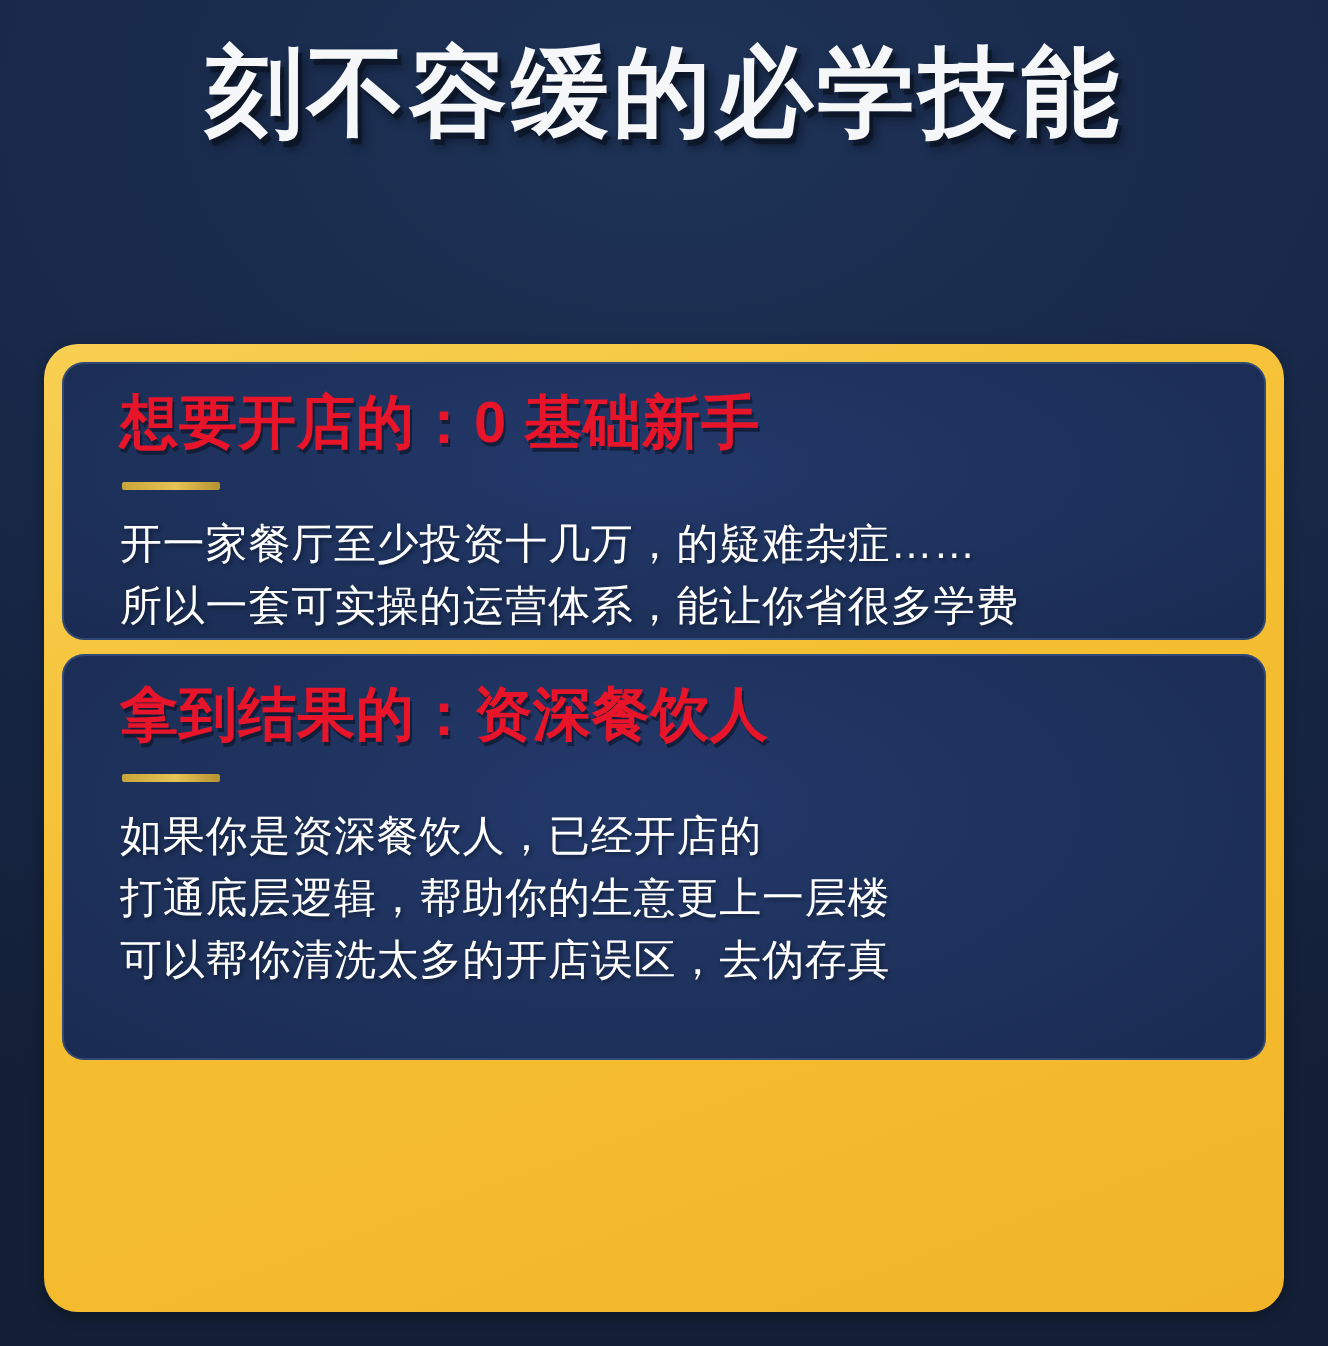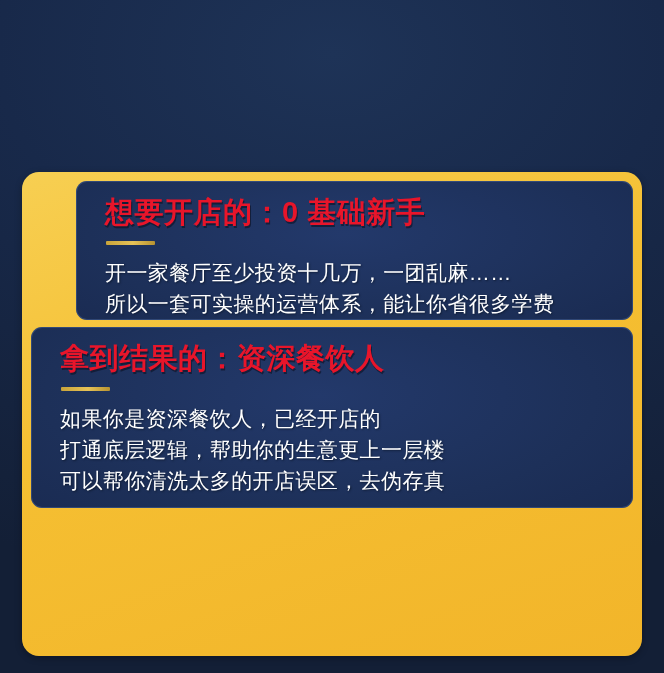"刻不容缓的必学技能" span.headline-line { html: none -> <span>刻不容缓的必学技能</span> }
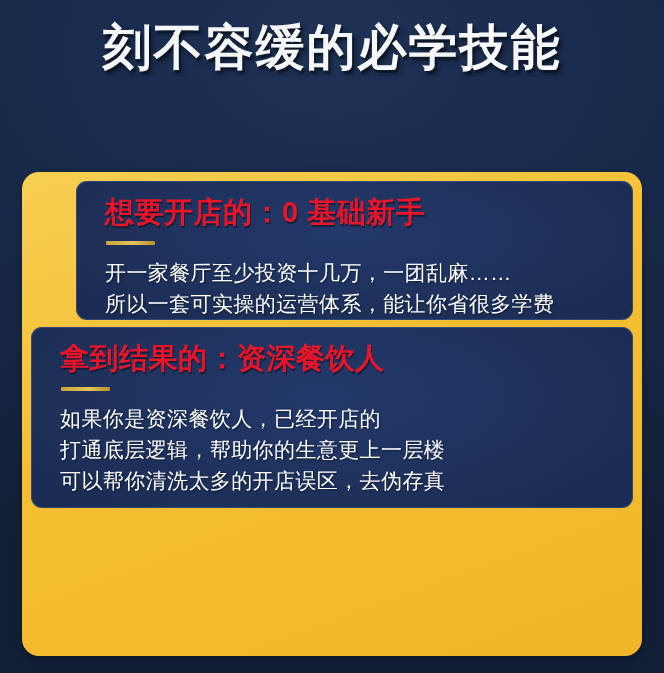"想要开店的：0 基础新手" .card.c1 { margin-left: 45px -> none }
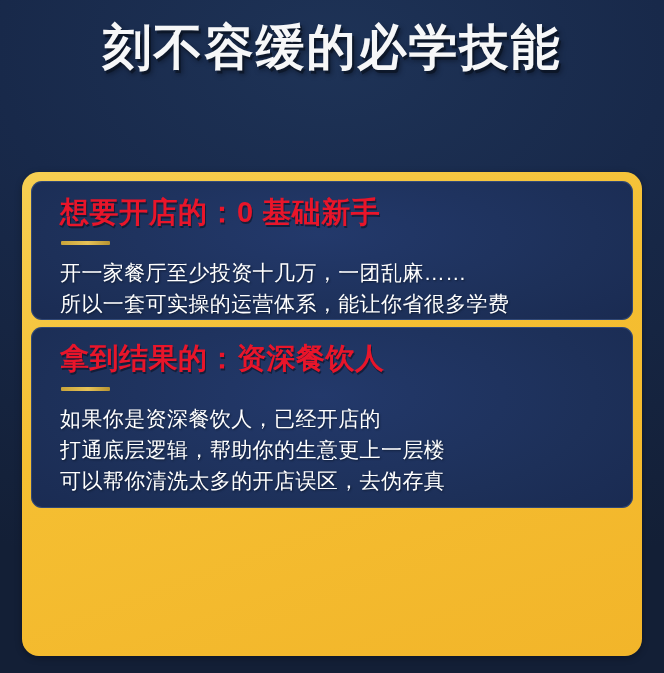"开一家餐厅至少投资十几万，一团乱麻……" span.body-line { text: 一团乱麻 -> 的疑难杂症 }
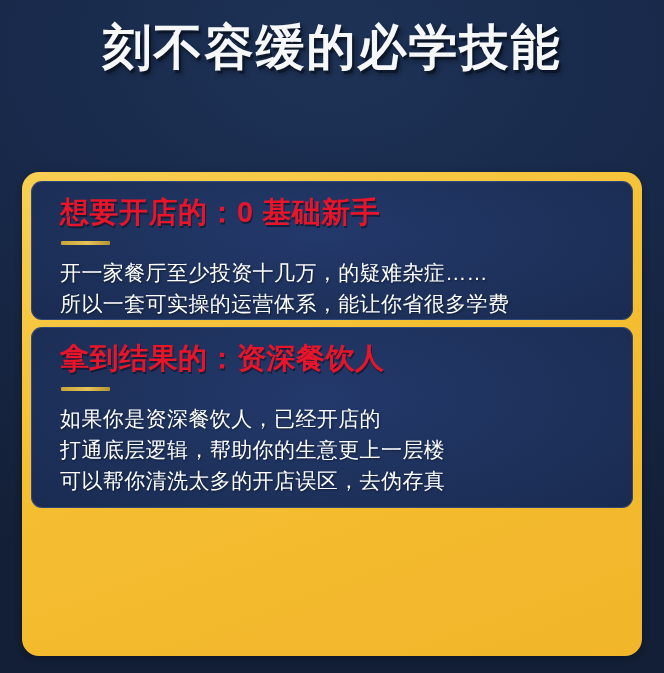"拿到结果的：资深餐饮人" .card.c3 { height: 181px -> 203px }
